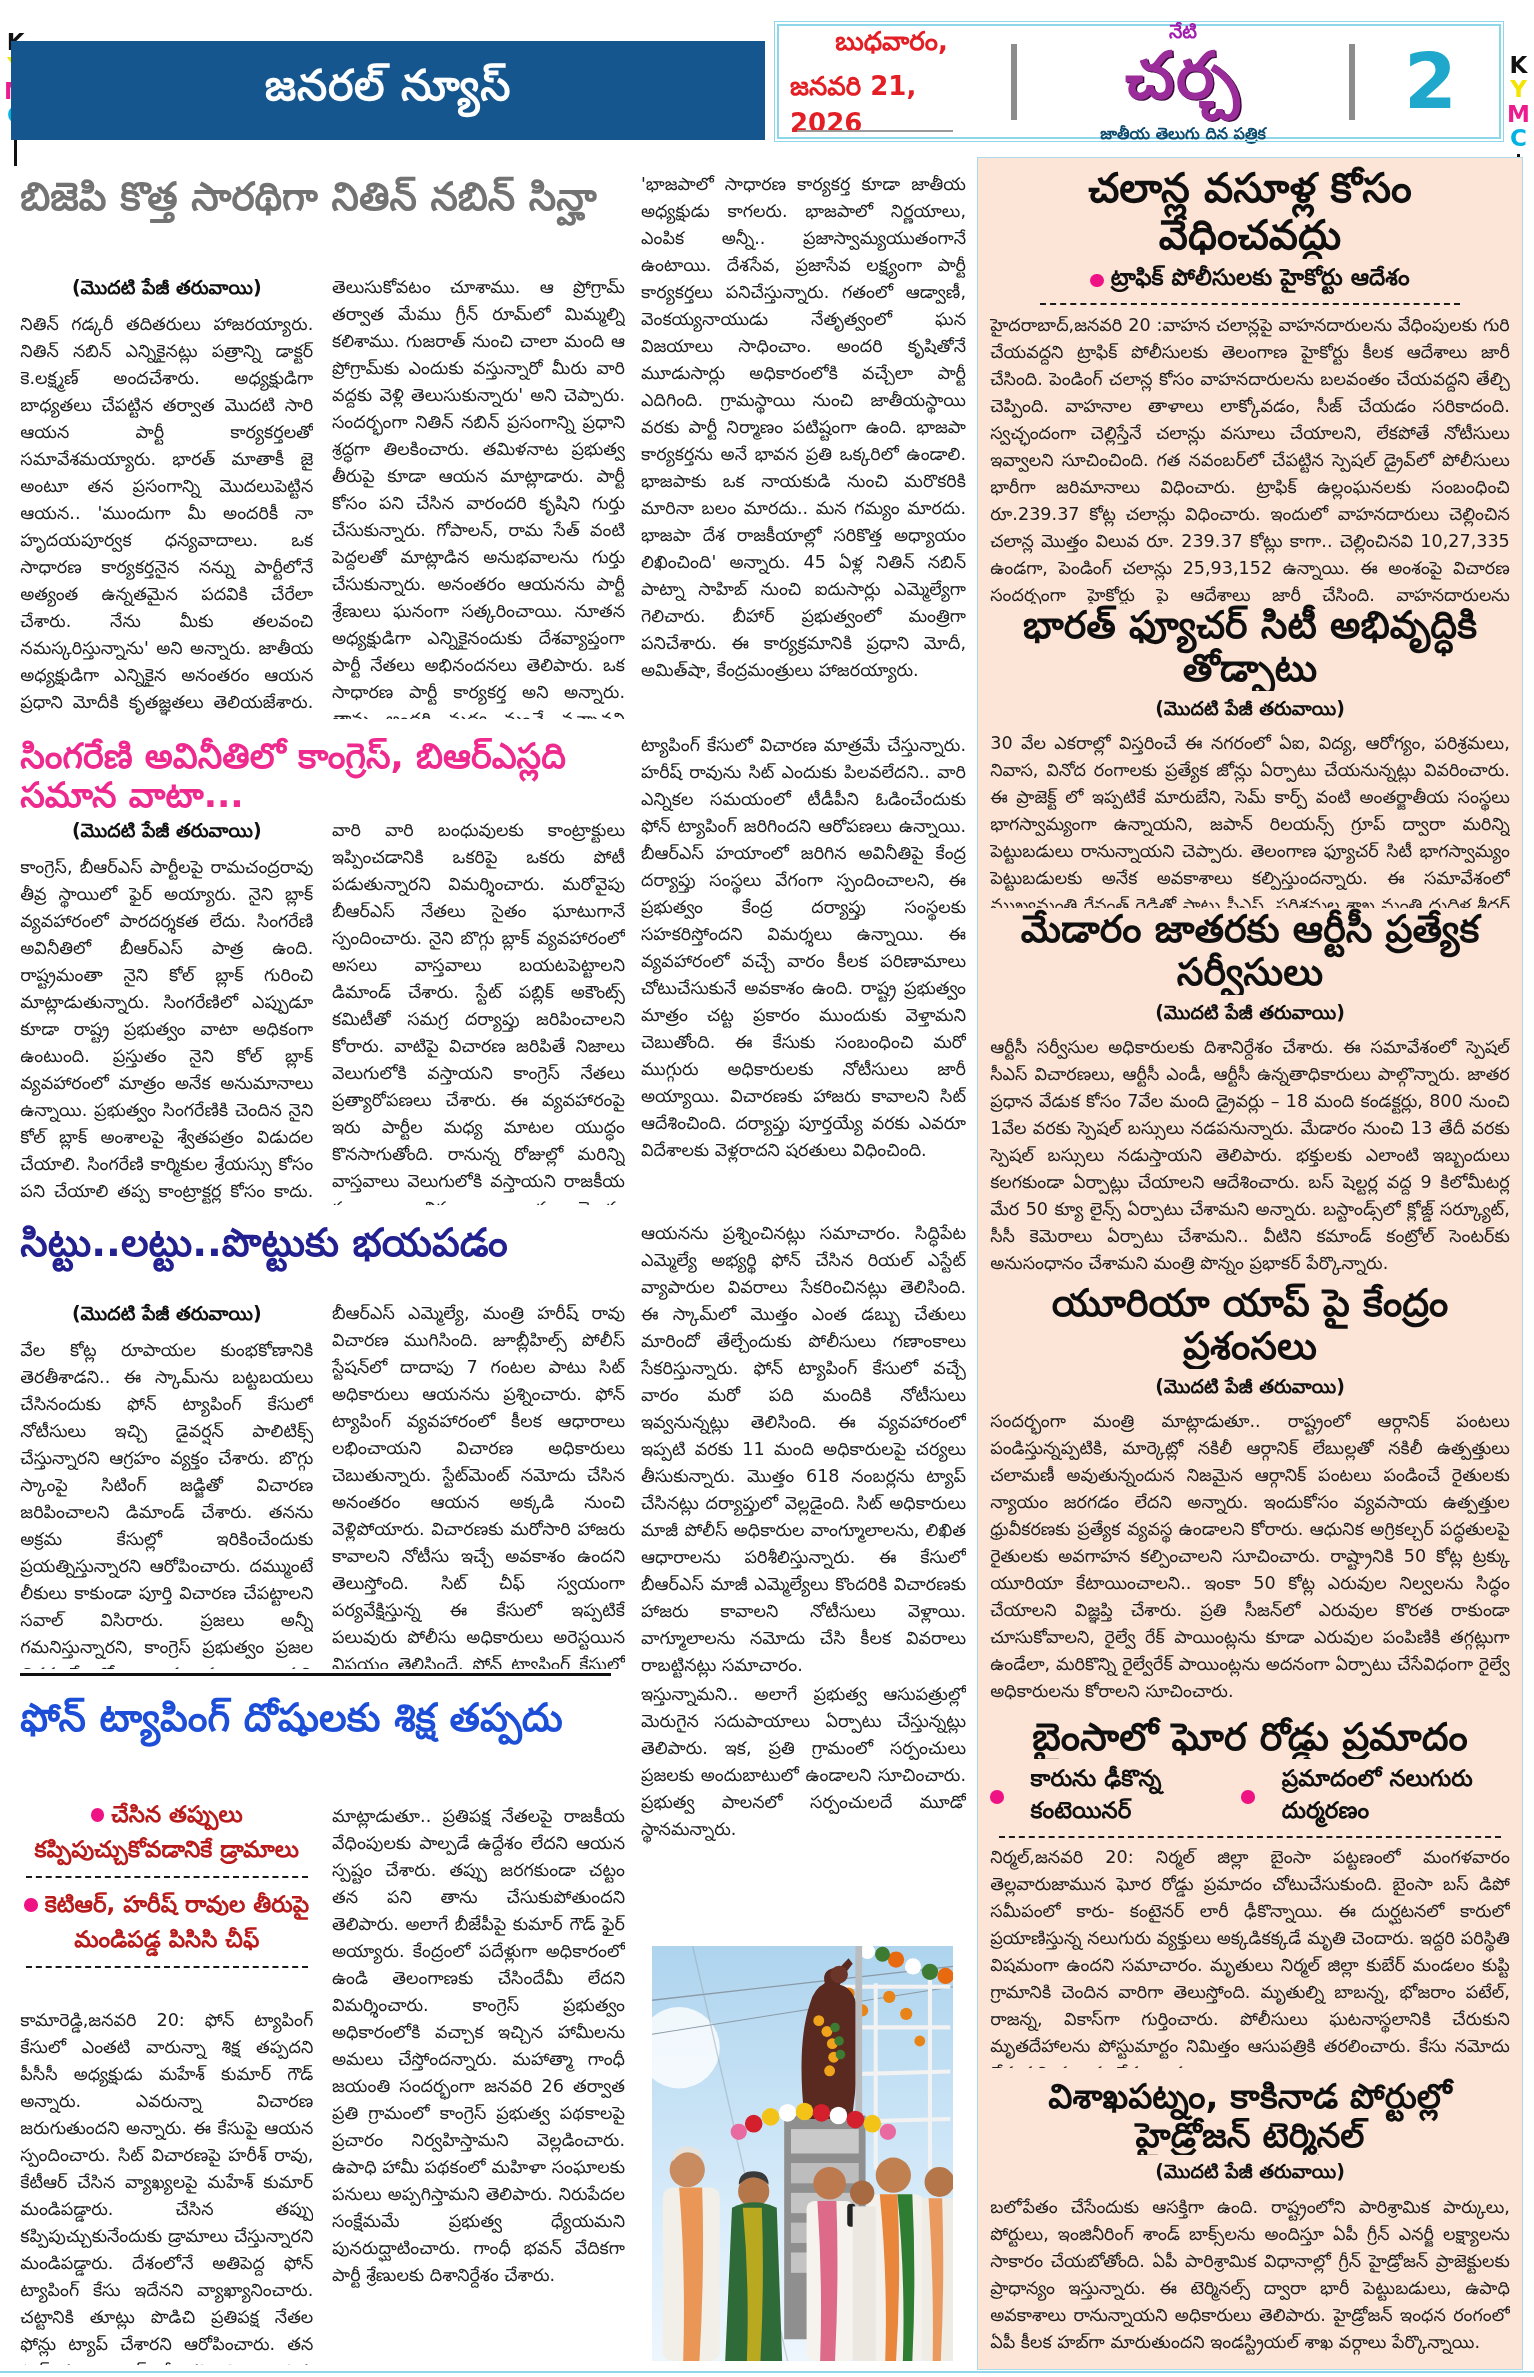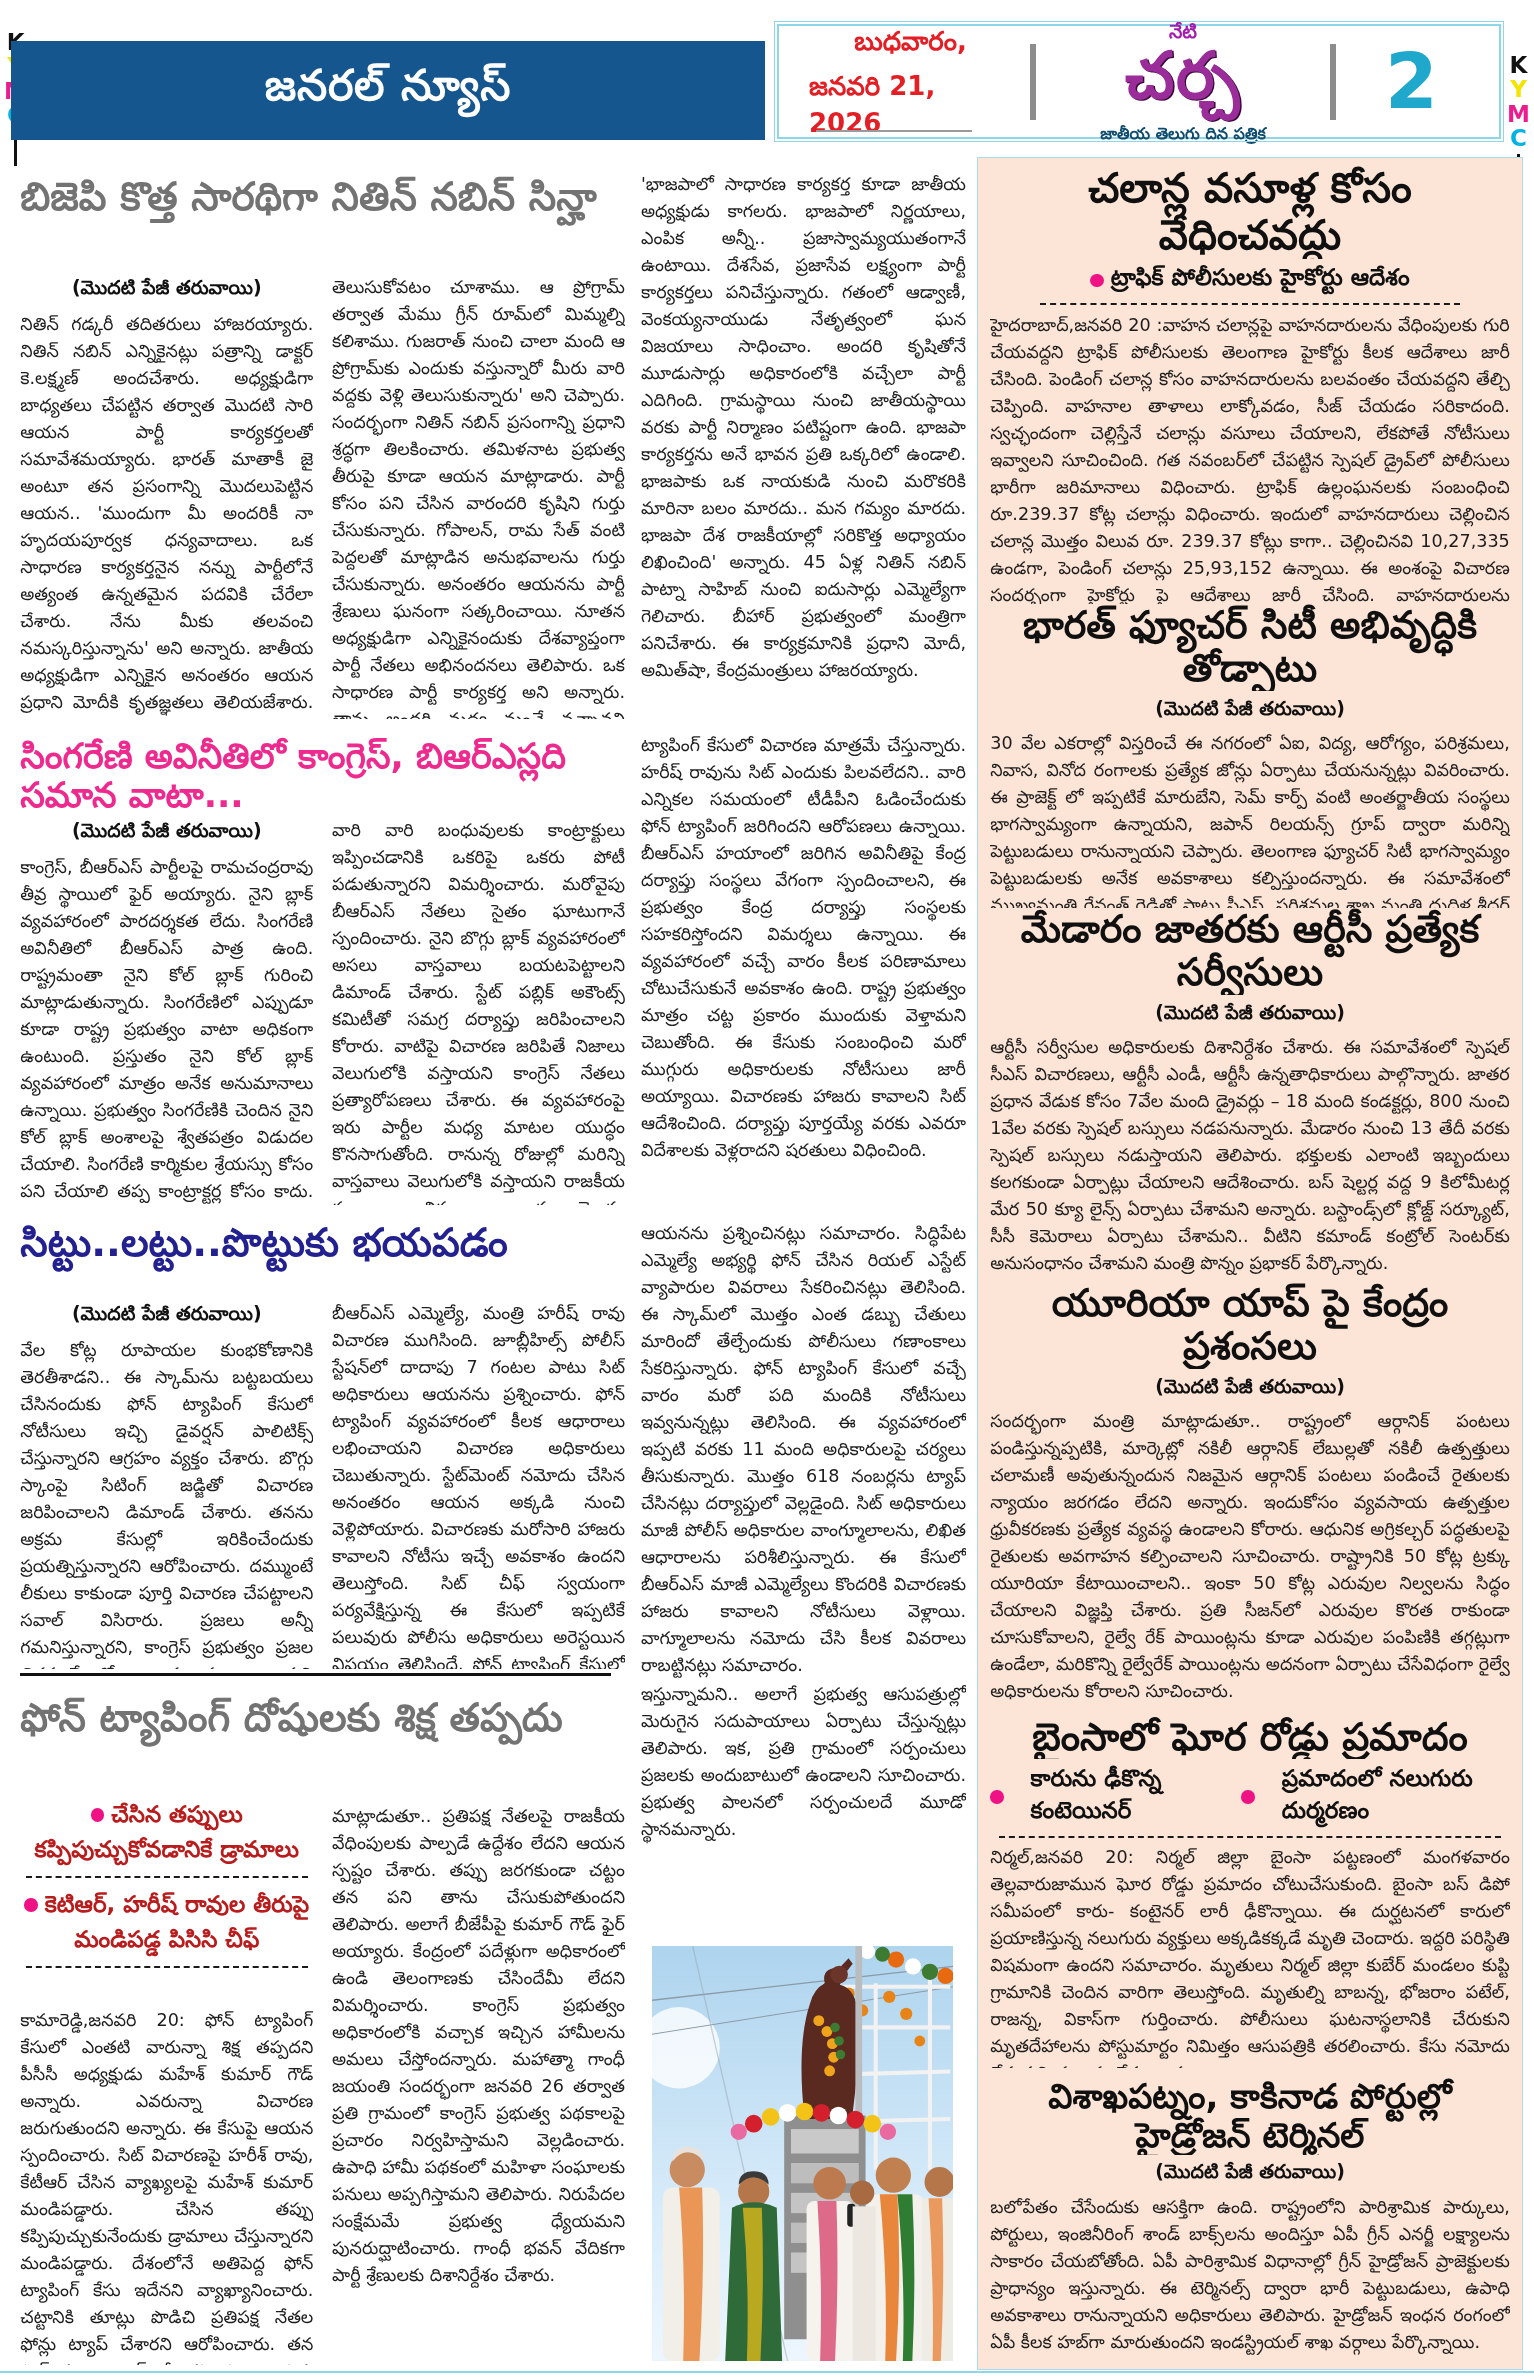"బుధవారం," .header-box { padding: 0 30px -> 0 11px }
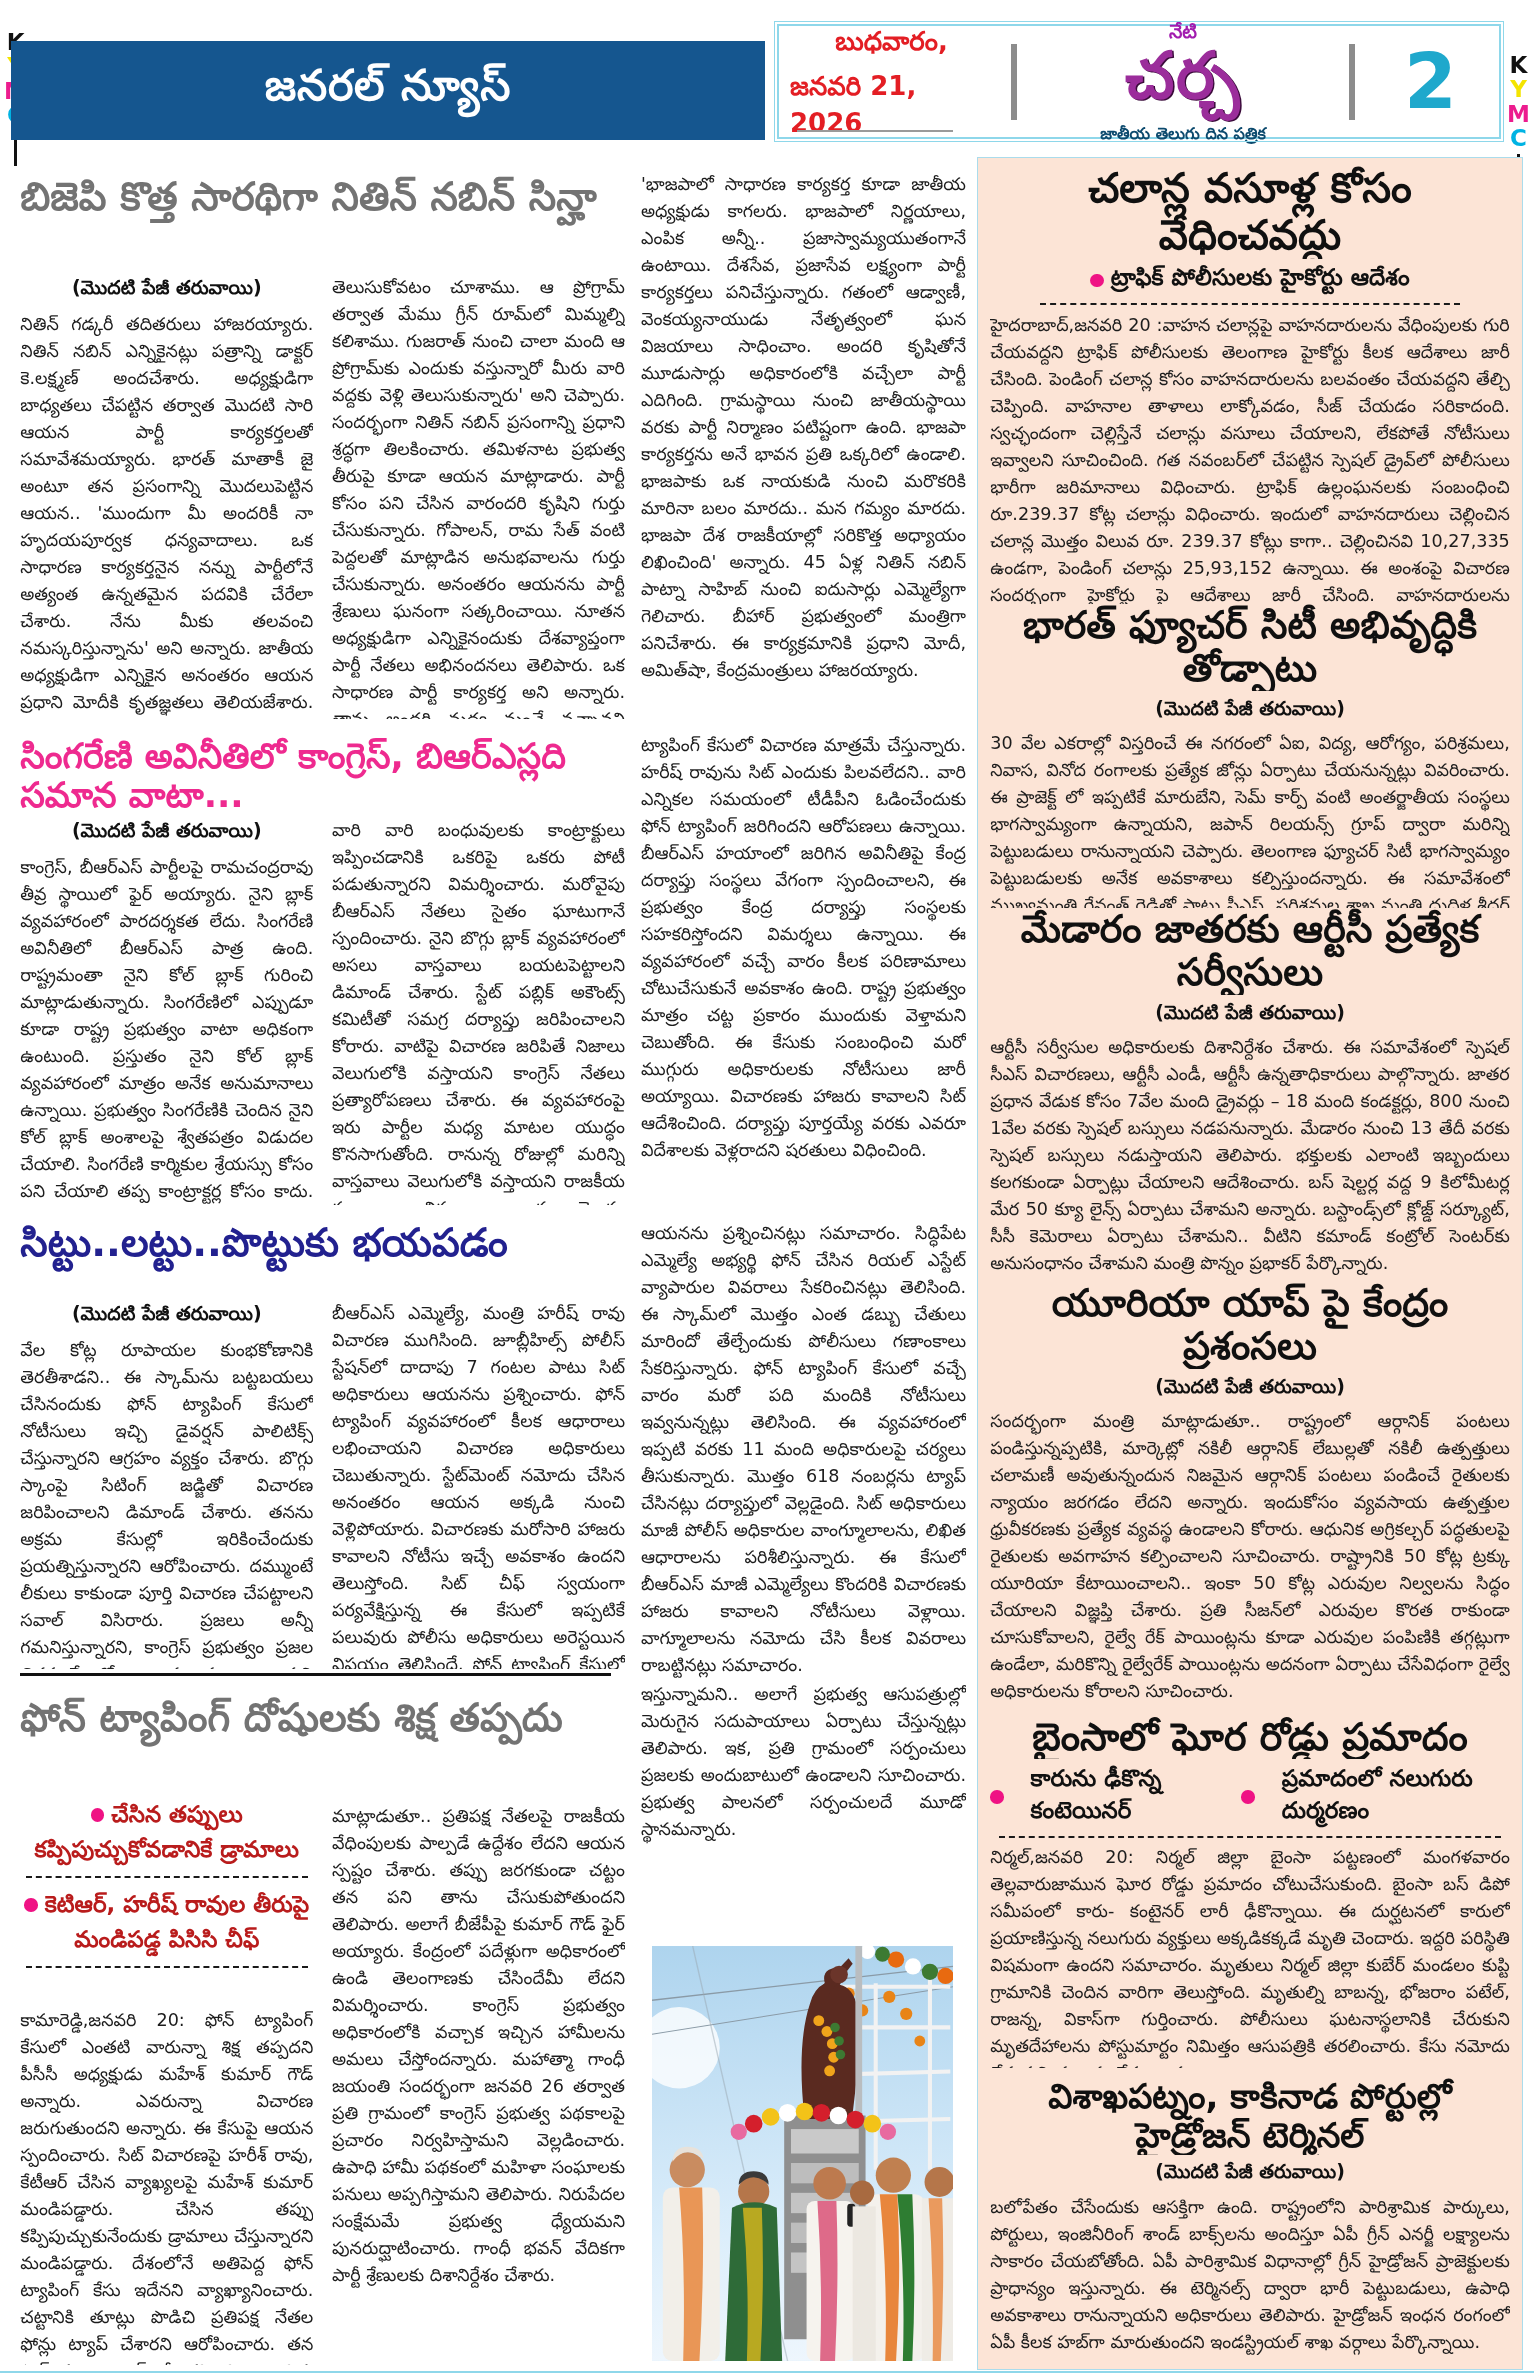"ఫోన్ ట్యాపింగ్ దోషులకు శిక్ష తప్పదు" .hl-purple { color: #737373 -> #1d4ed8 }
